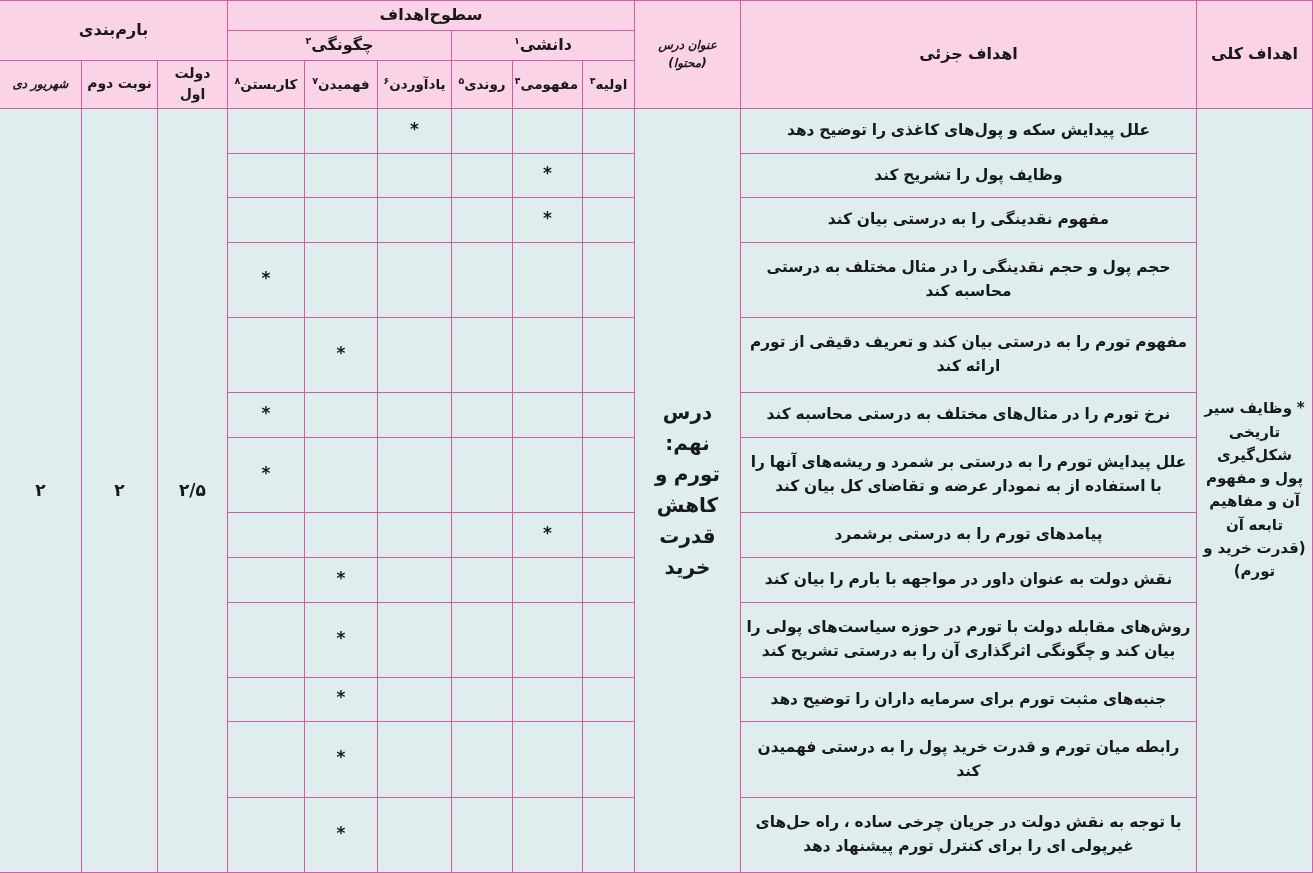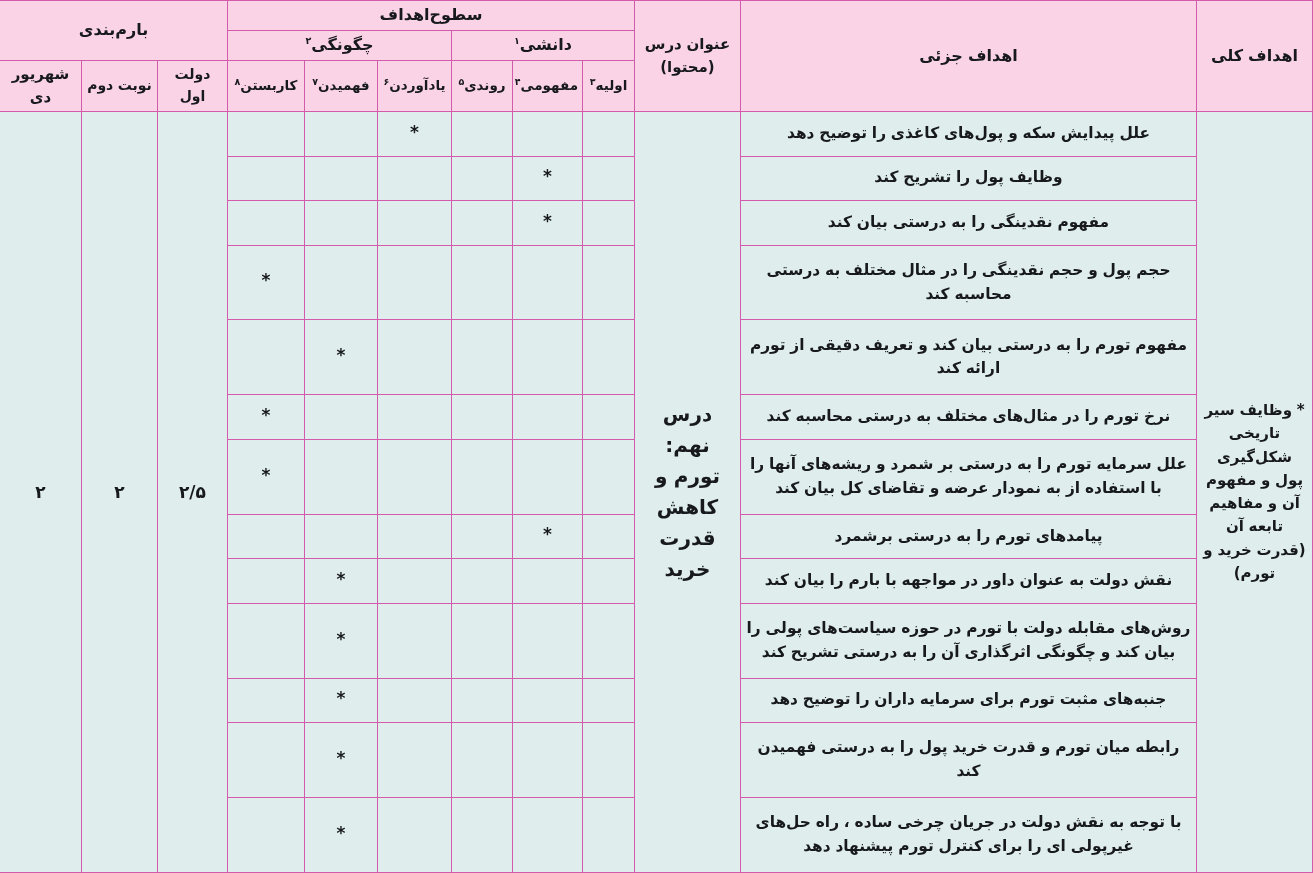"عنوان درس (محتوا)" th.two-line { font-size: 15px -> 12px; font-style: none -> italic }
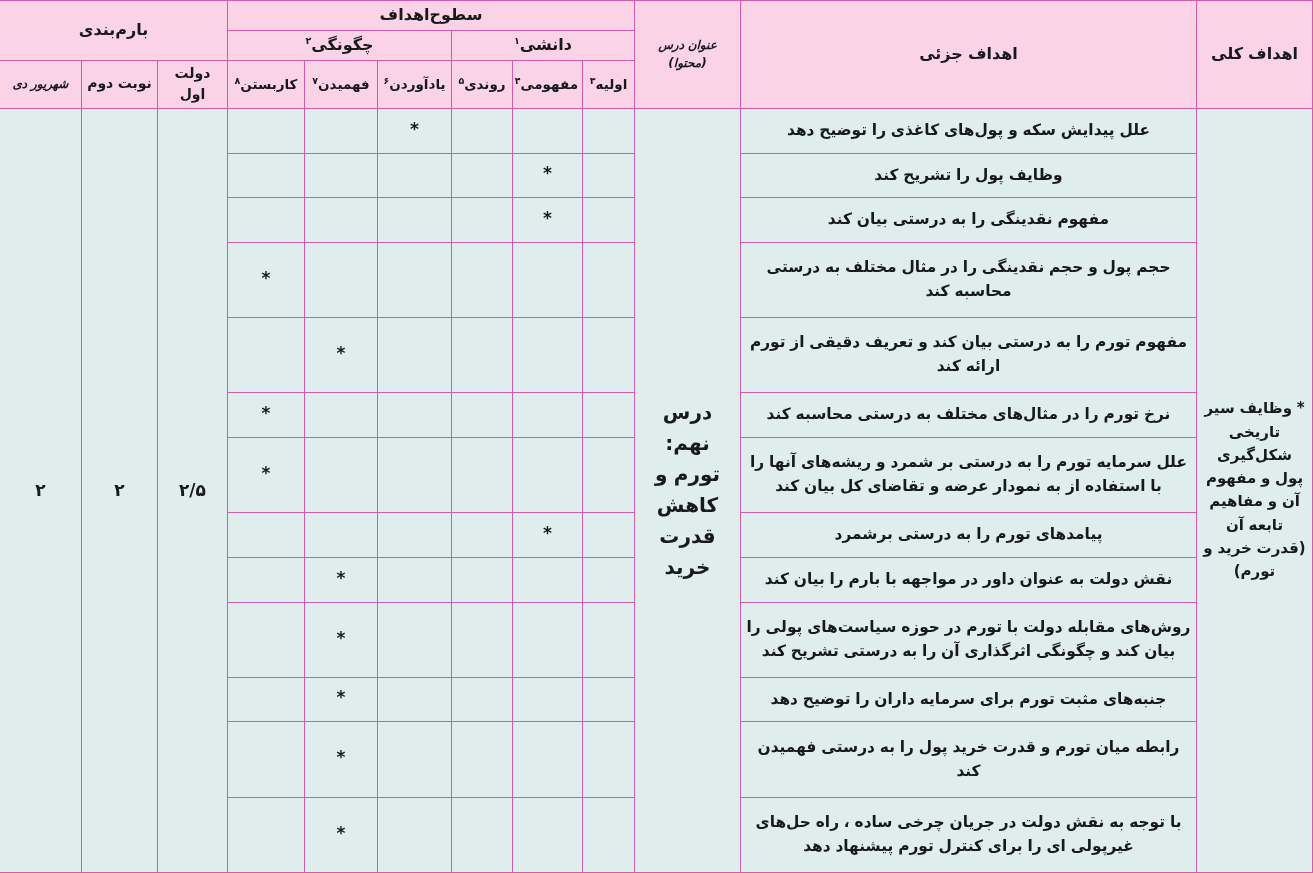"علل سرمایه تورم را به" td.objective { text: سرمایه -> پیدایش }
